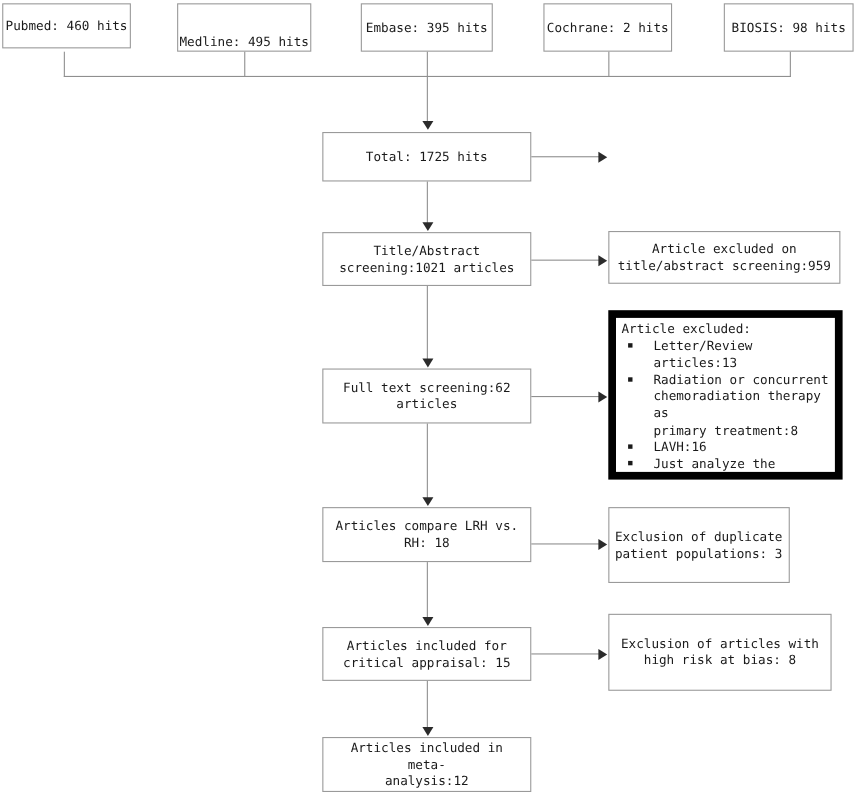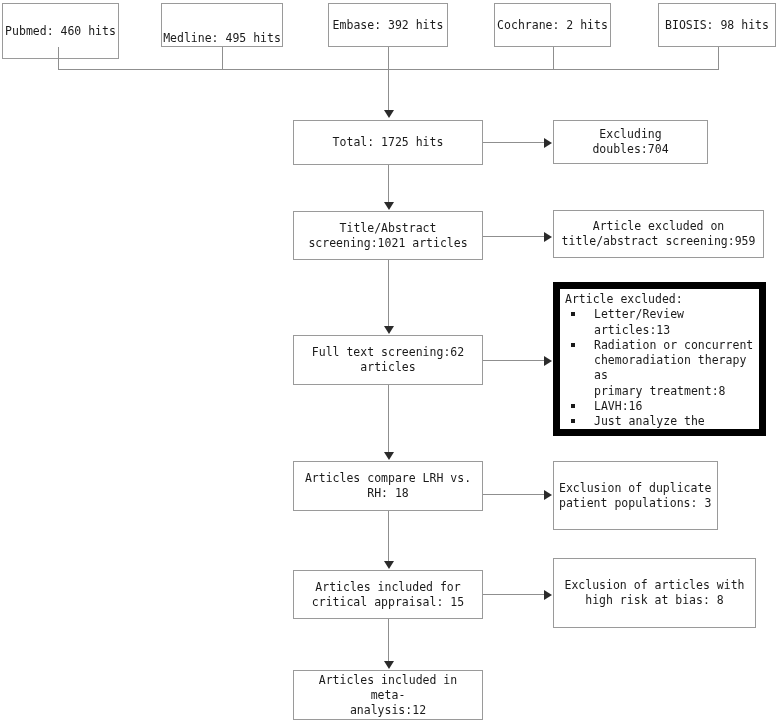"Pubmed: 460 hits" div.srcbox { height: 56px -> 41px }
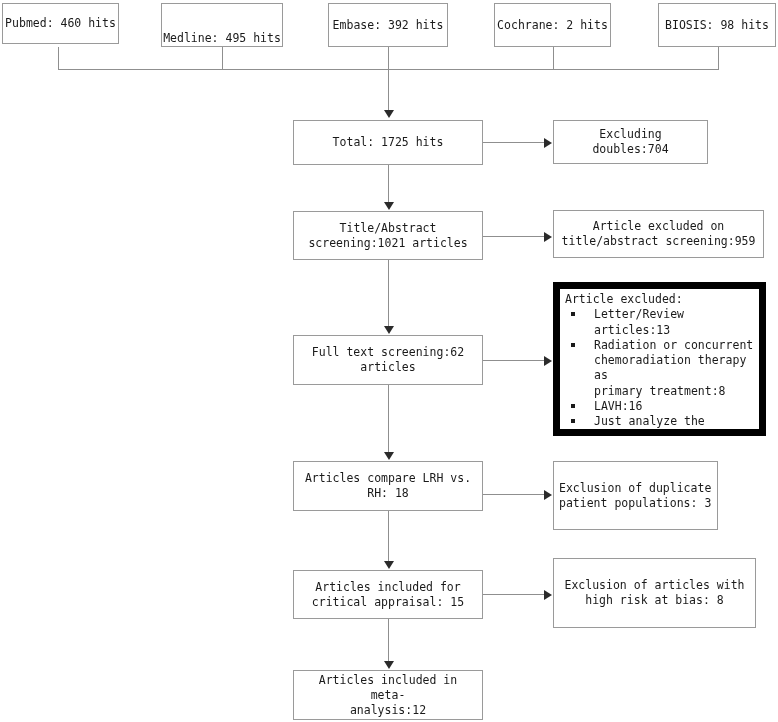"Embase: 392 hits" span { text: 392 -> 395 }
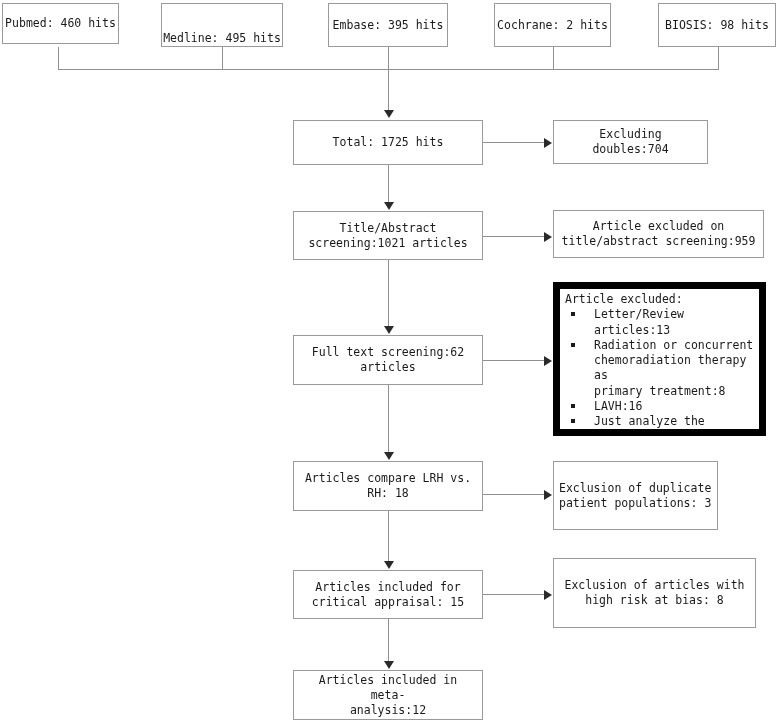"Excluding doubles:704" div.box { html: <div> <span>Excluding doubles:704</span> </div> -> none }
